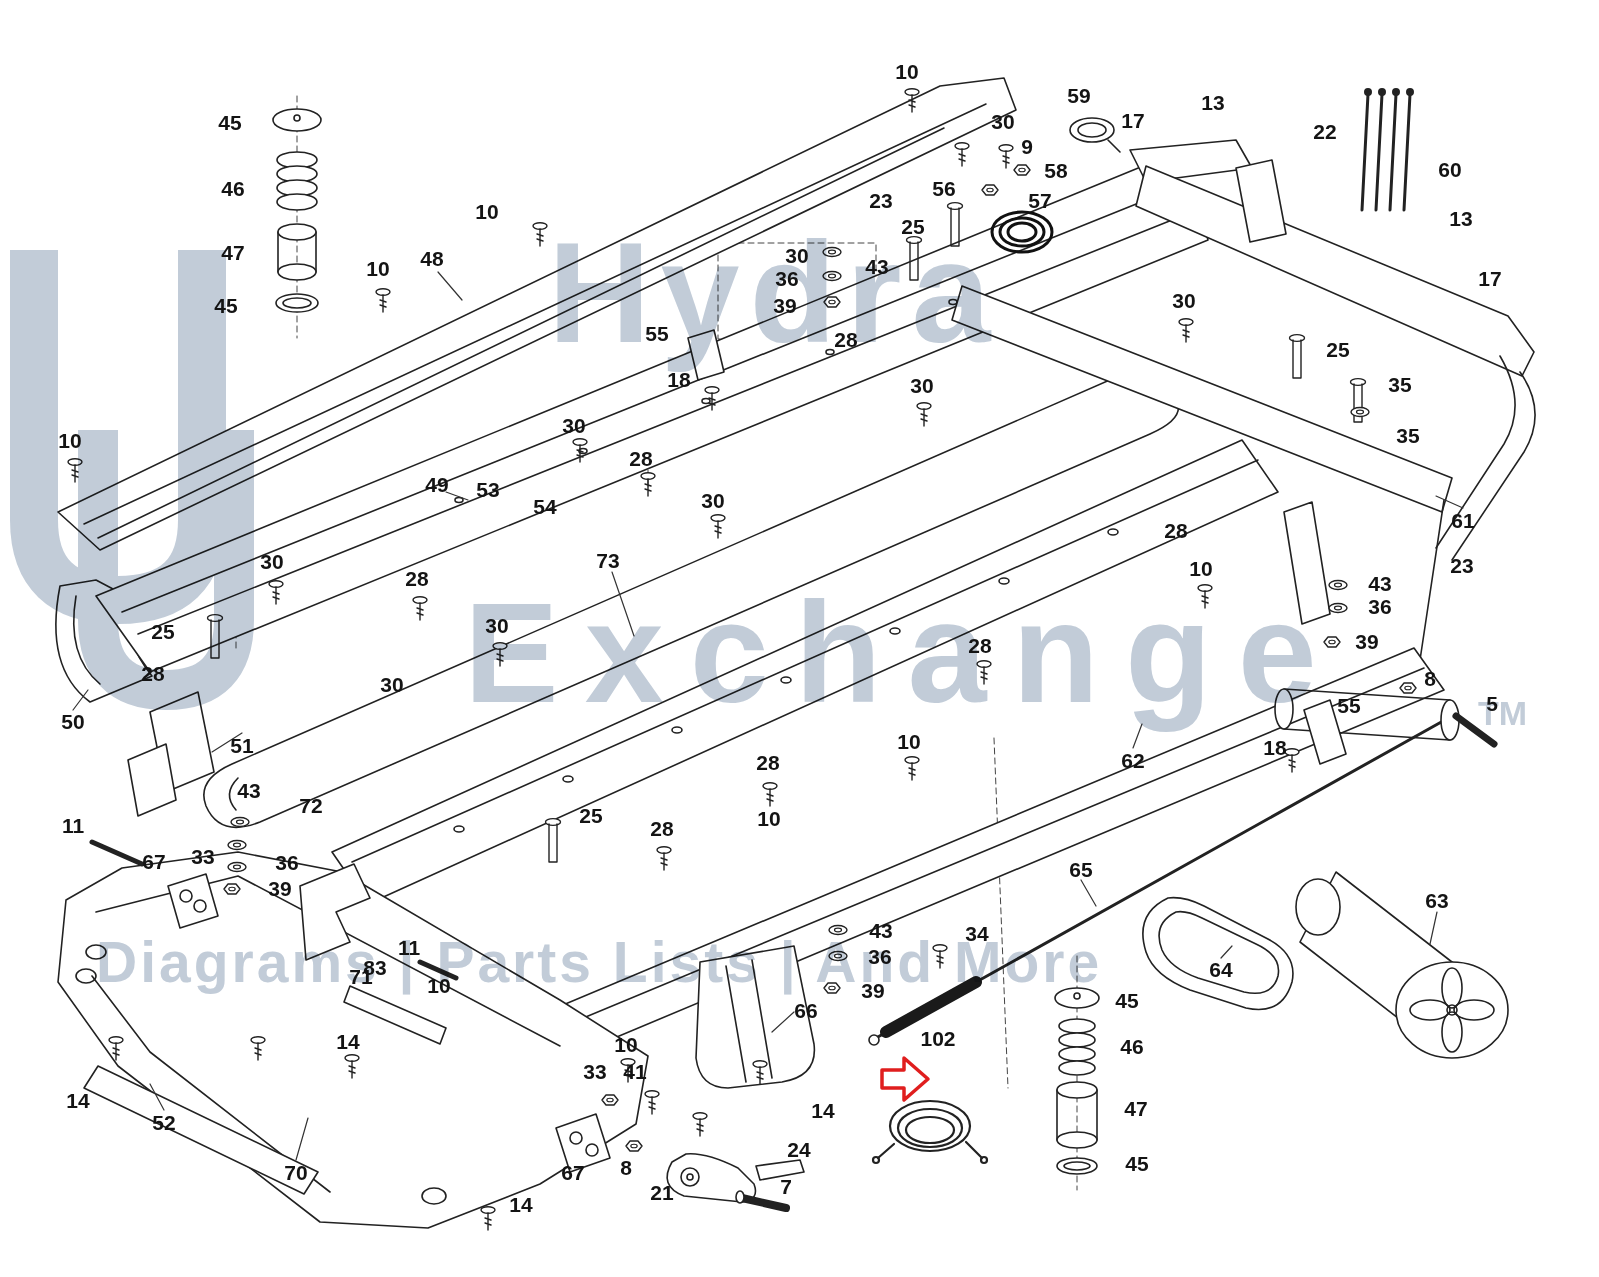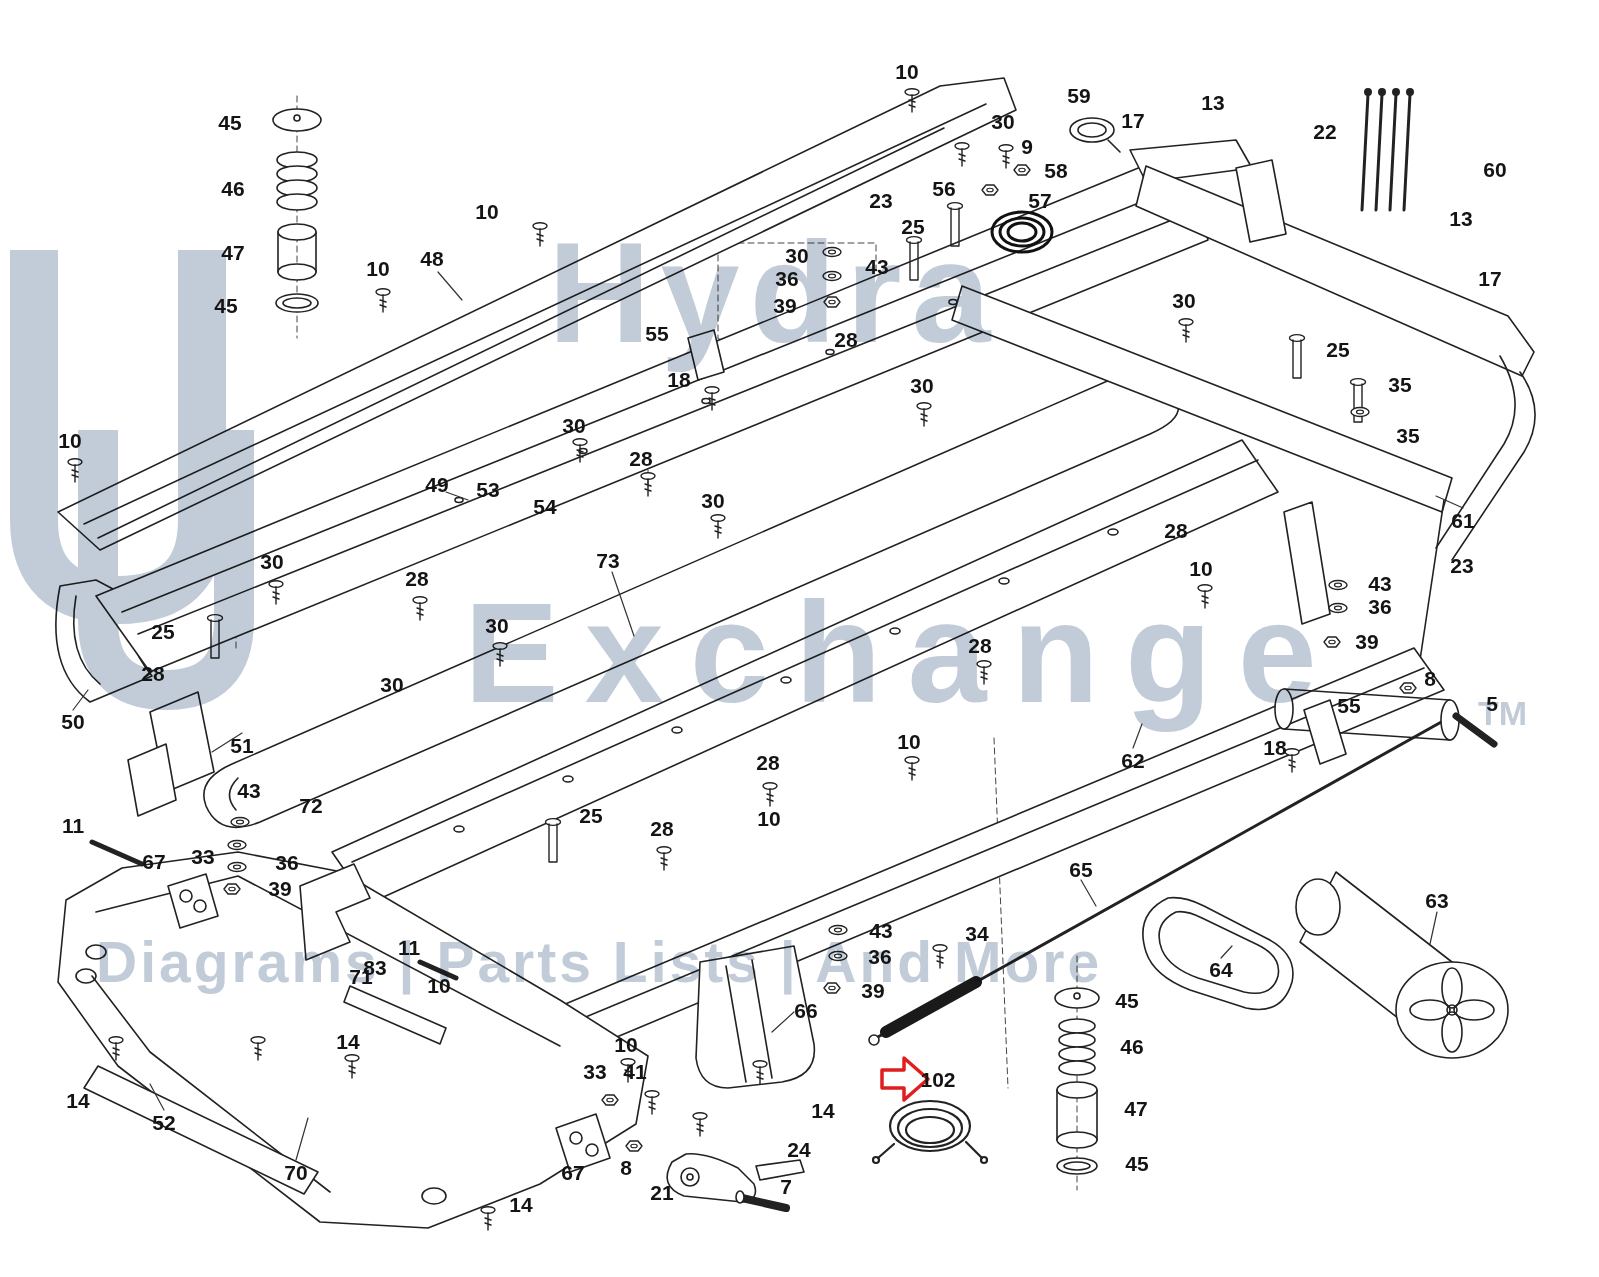"60" div.label { margin-left: 45px -> none }
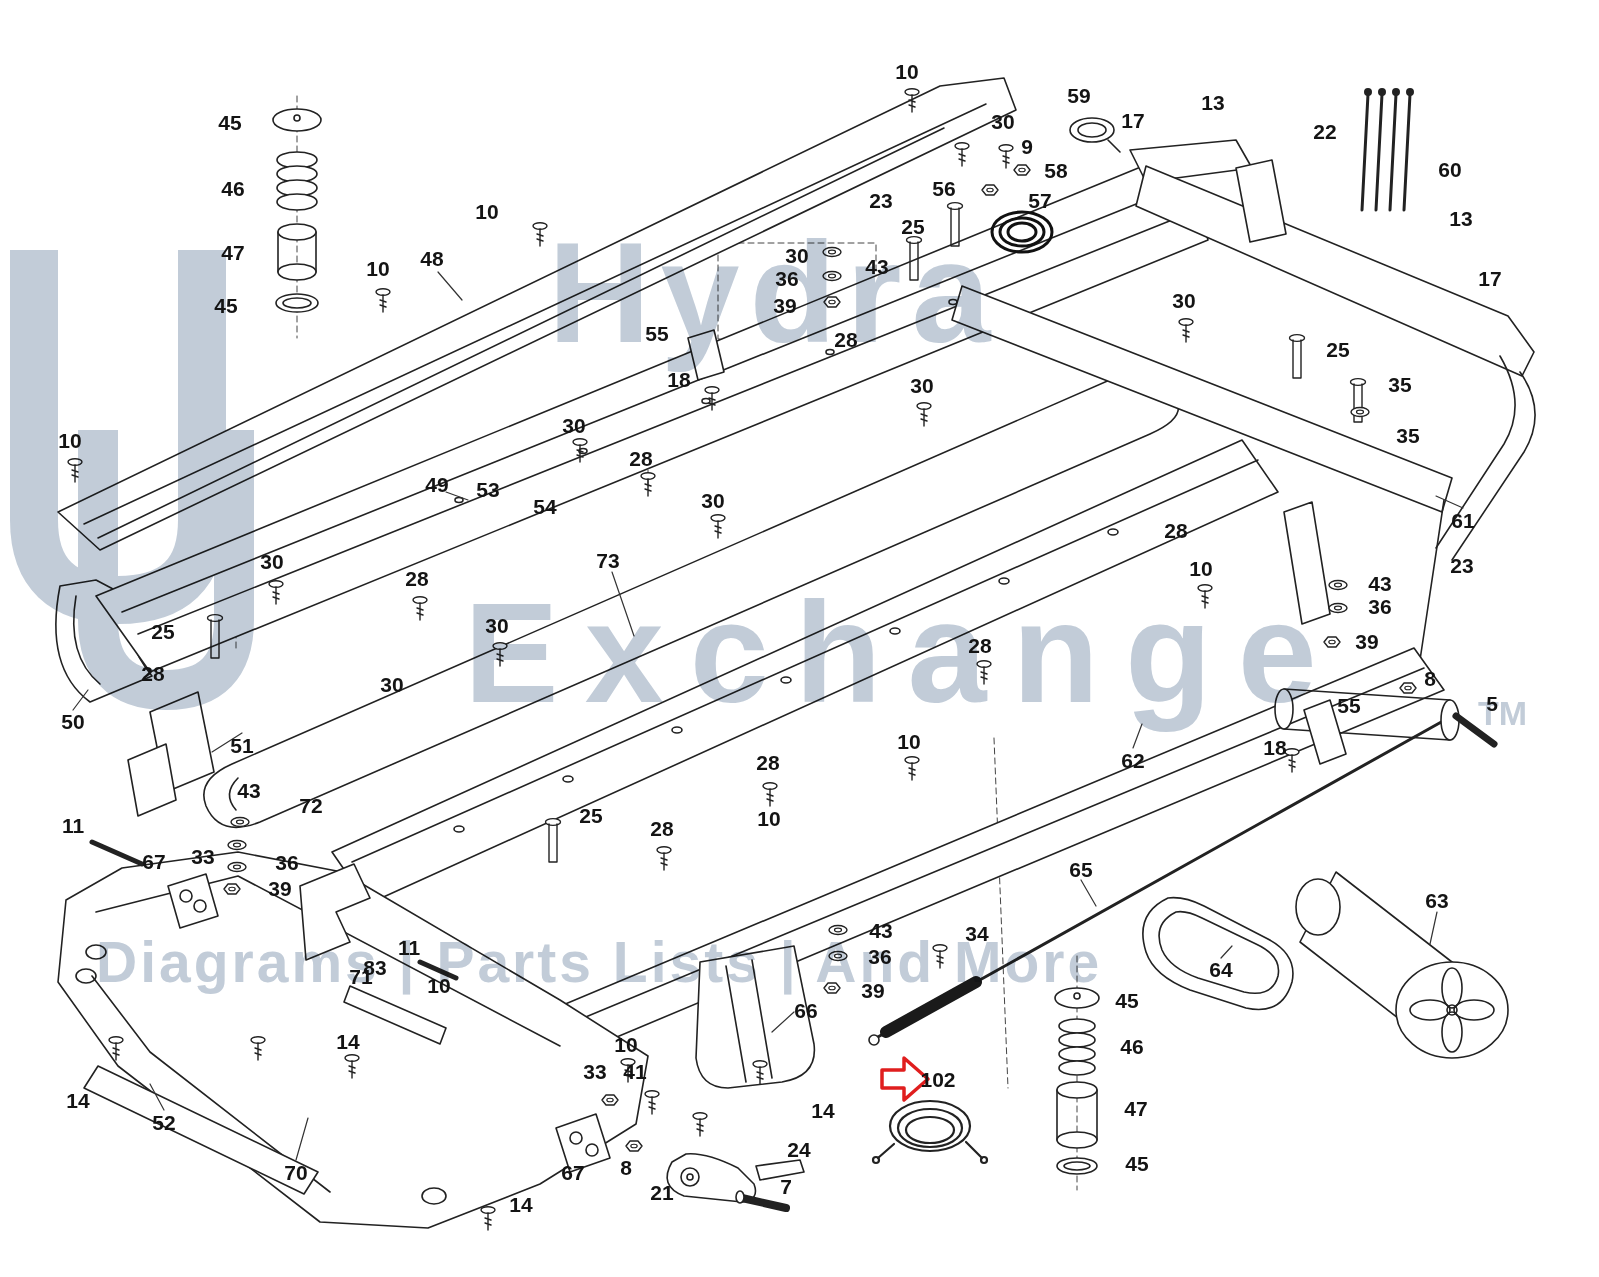"102" div.label { top: 1079px -> 1038px }
